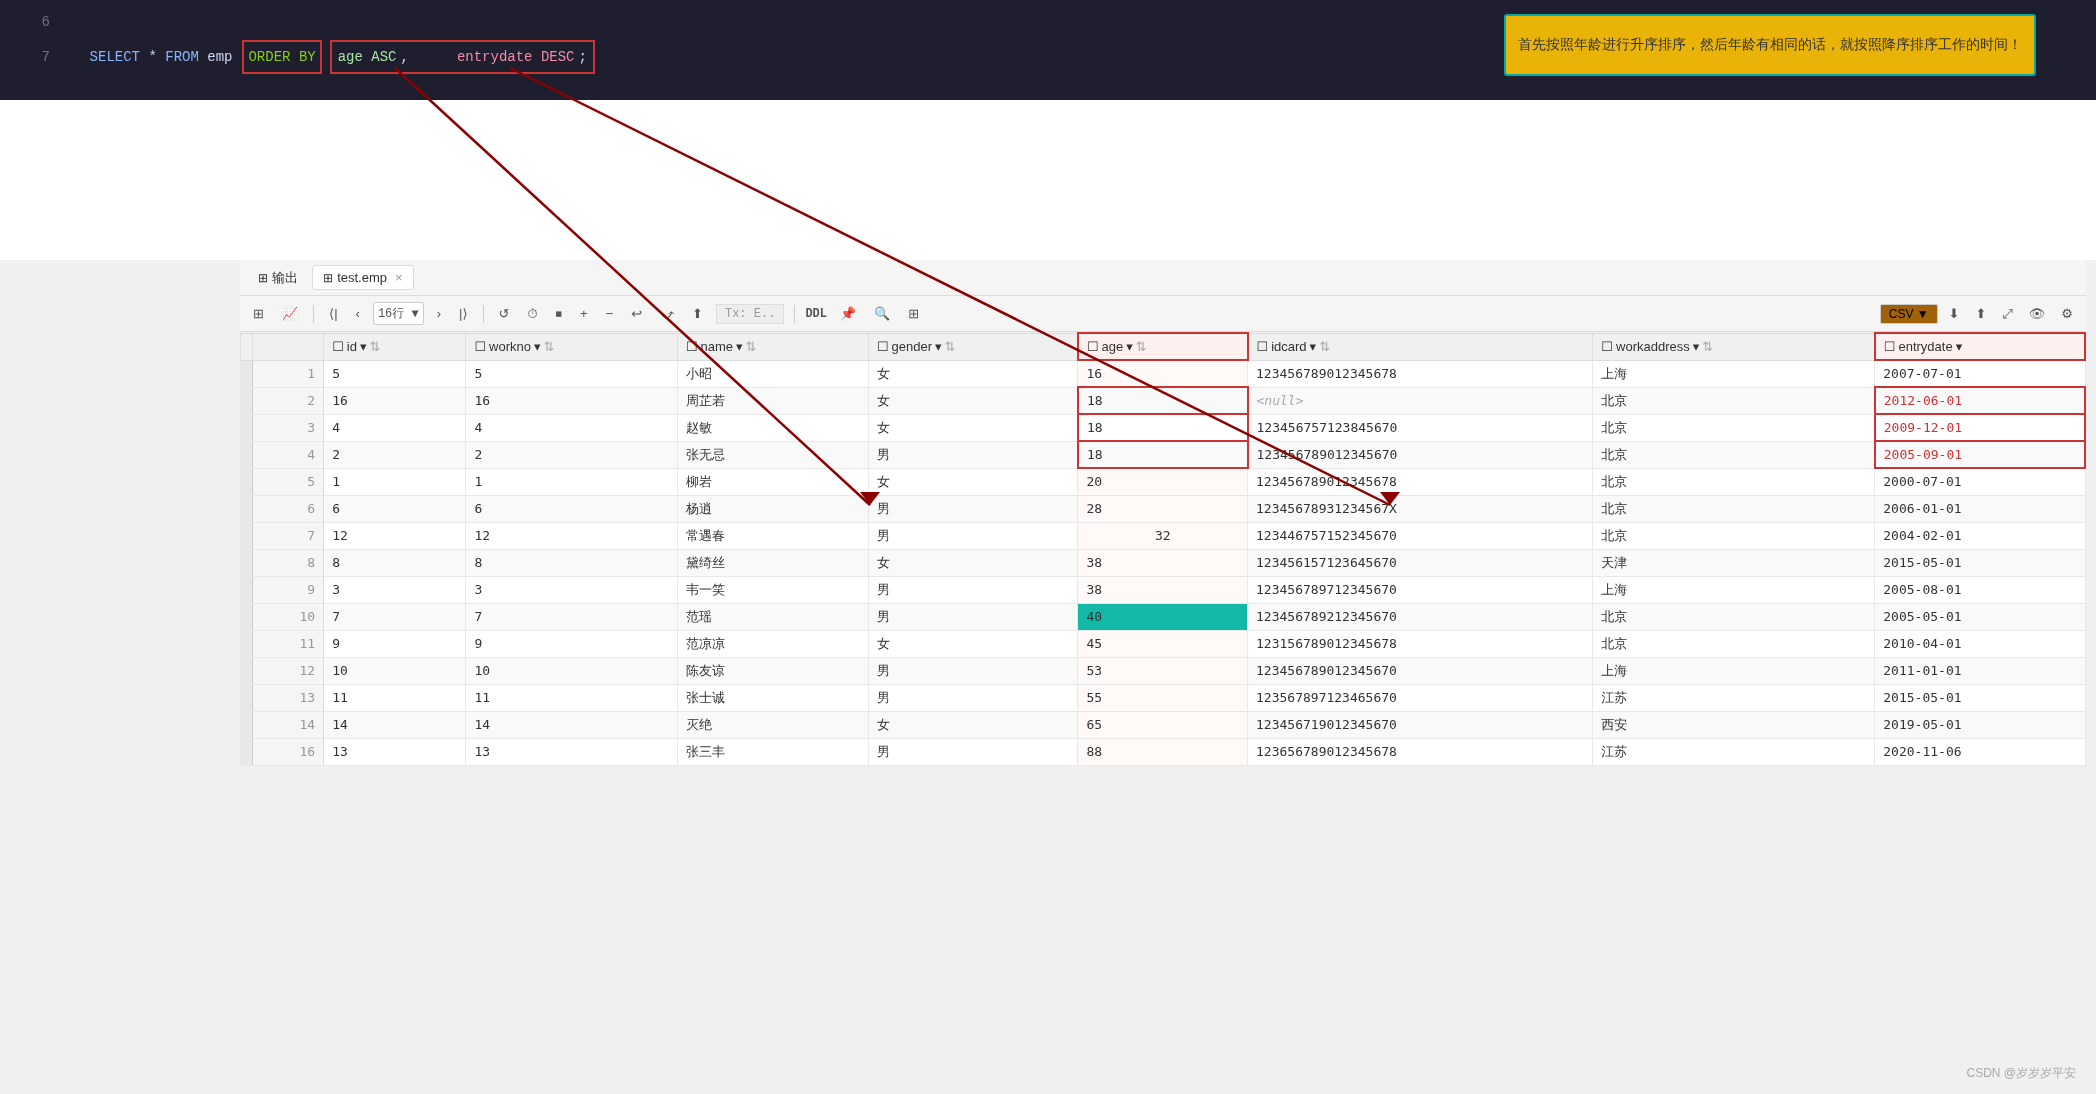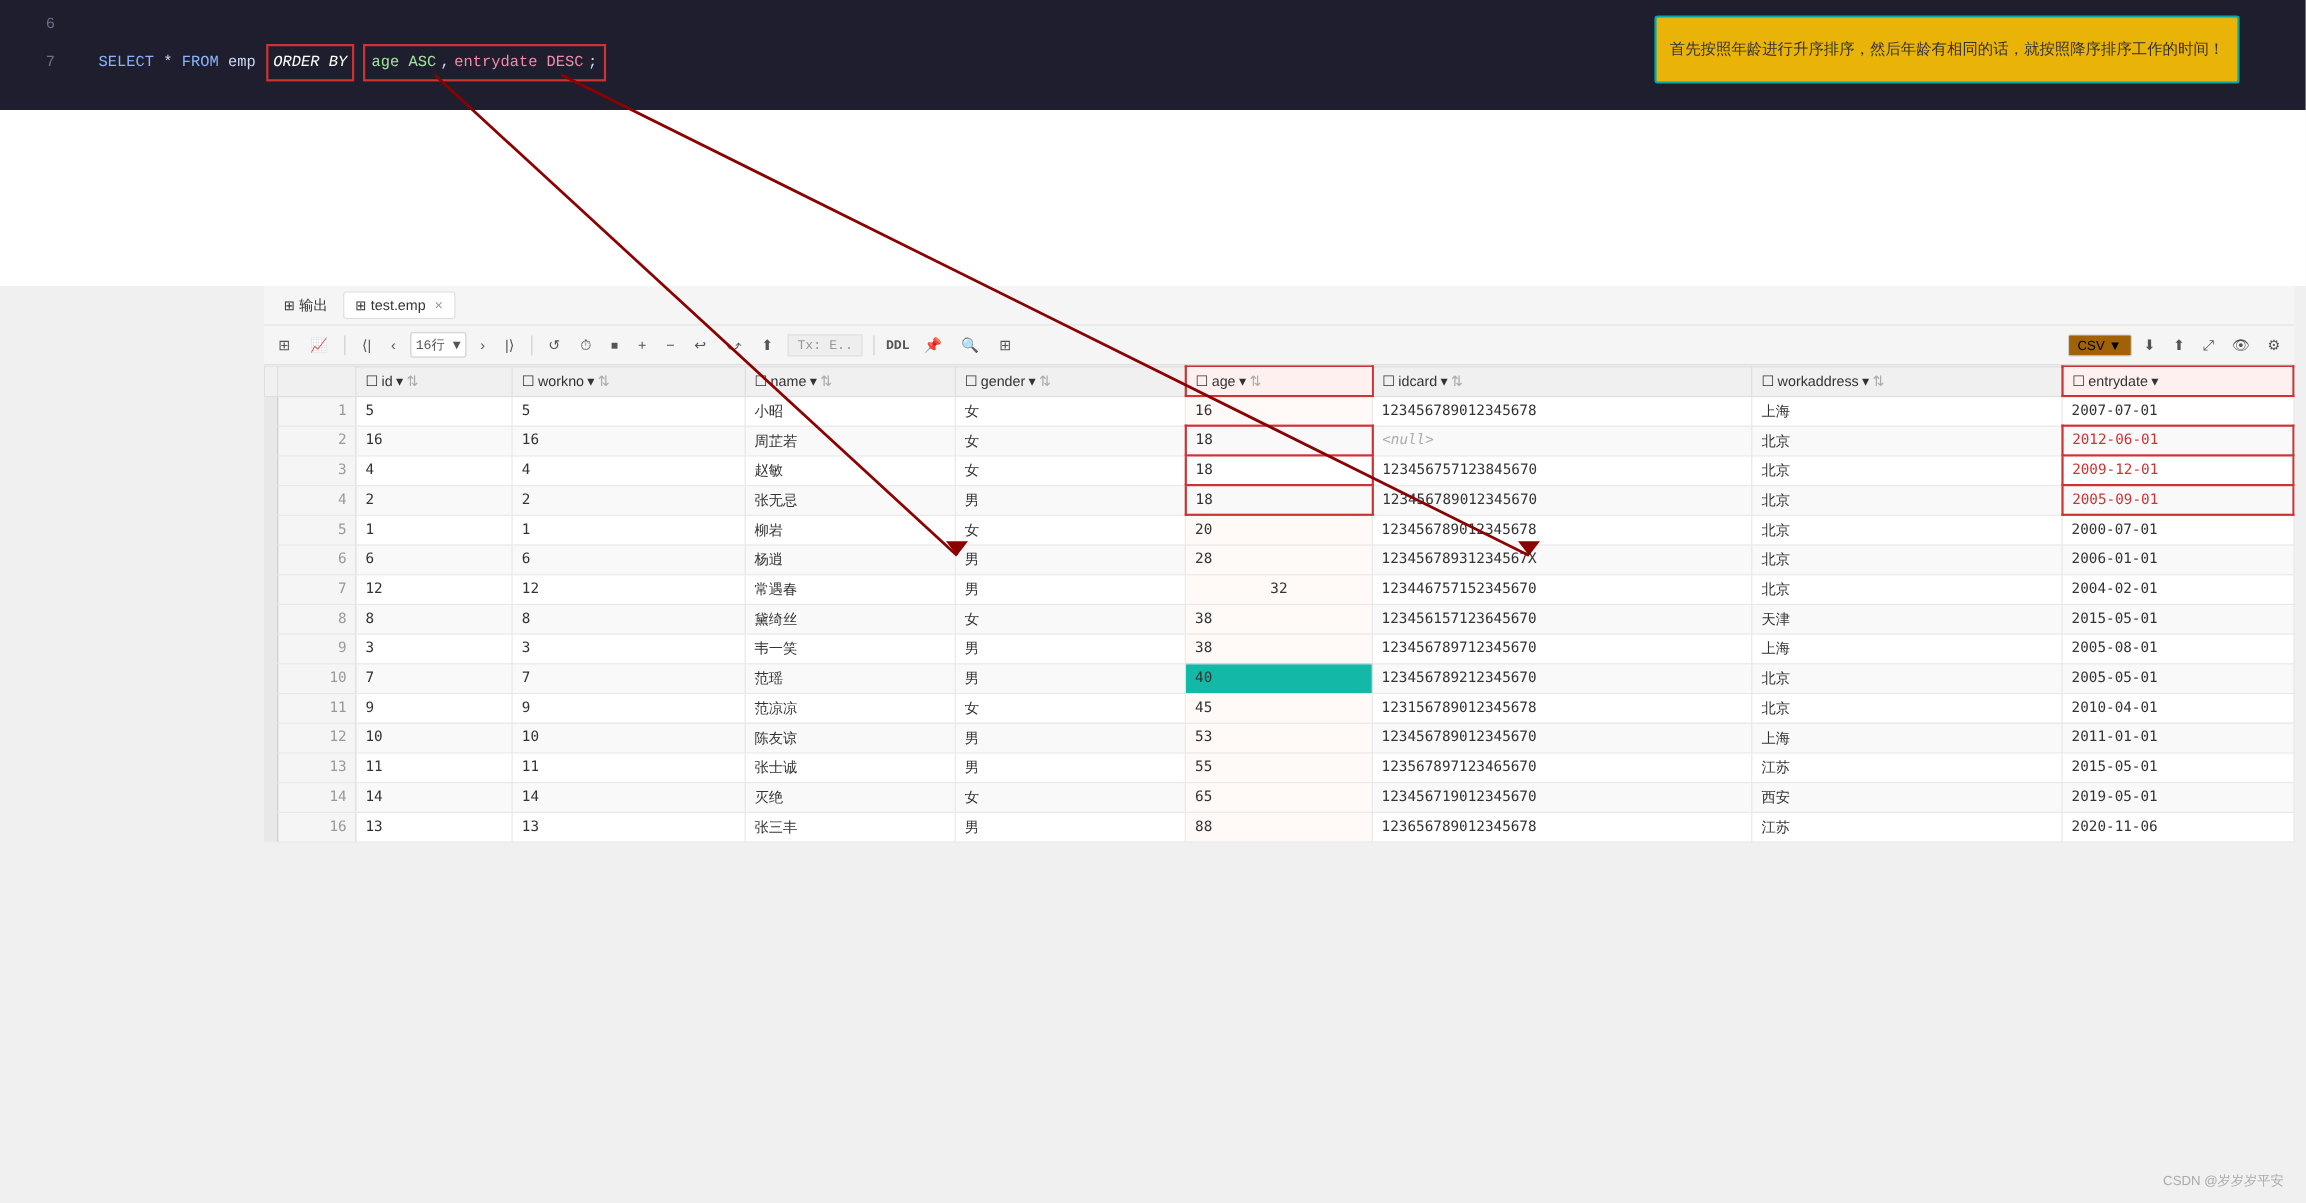"ORDER BY" span { color: #ffffff -> #84cc16; font-style: italic -> none }
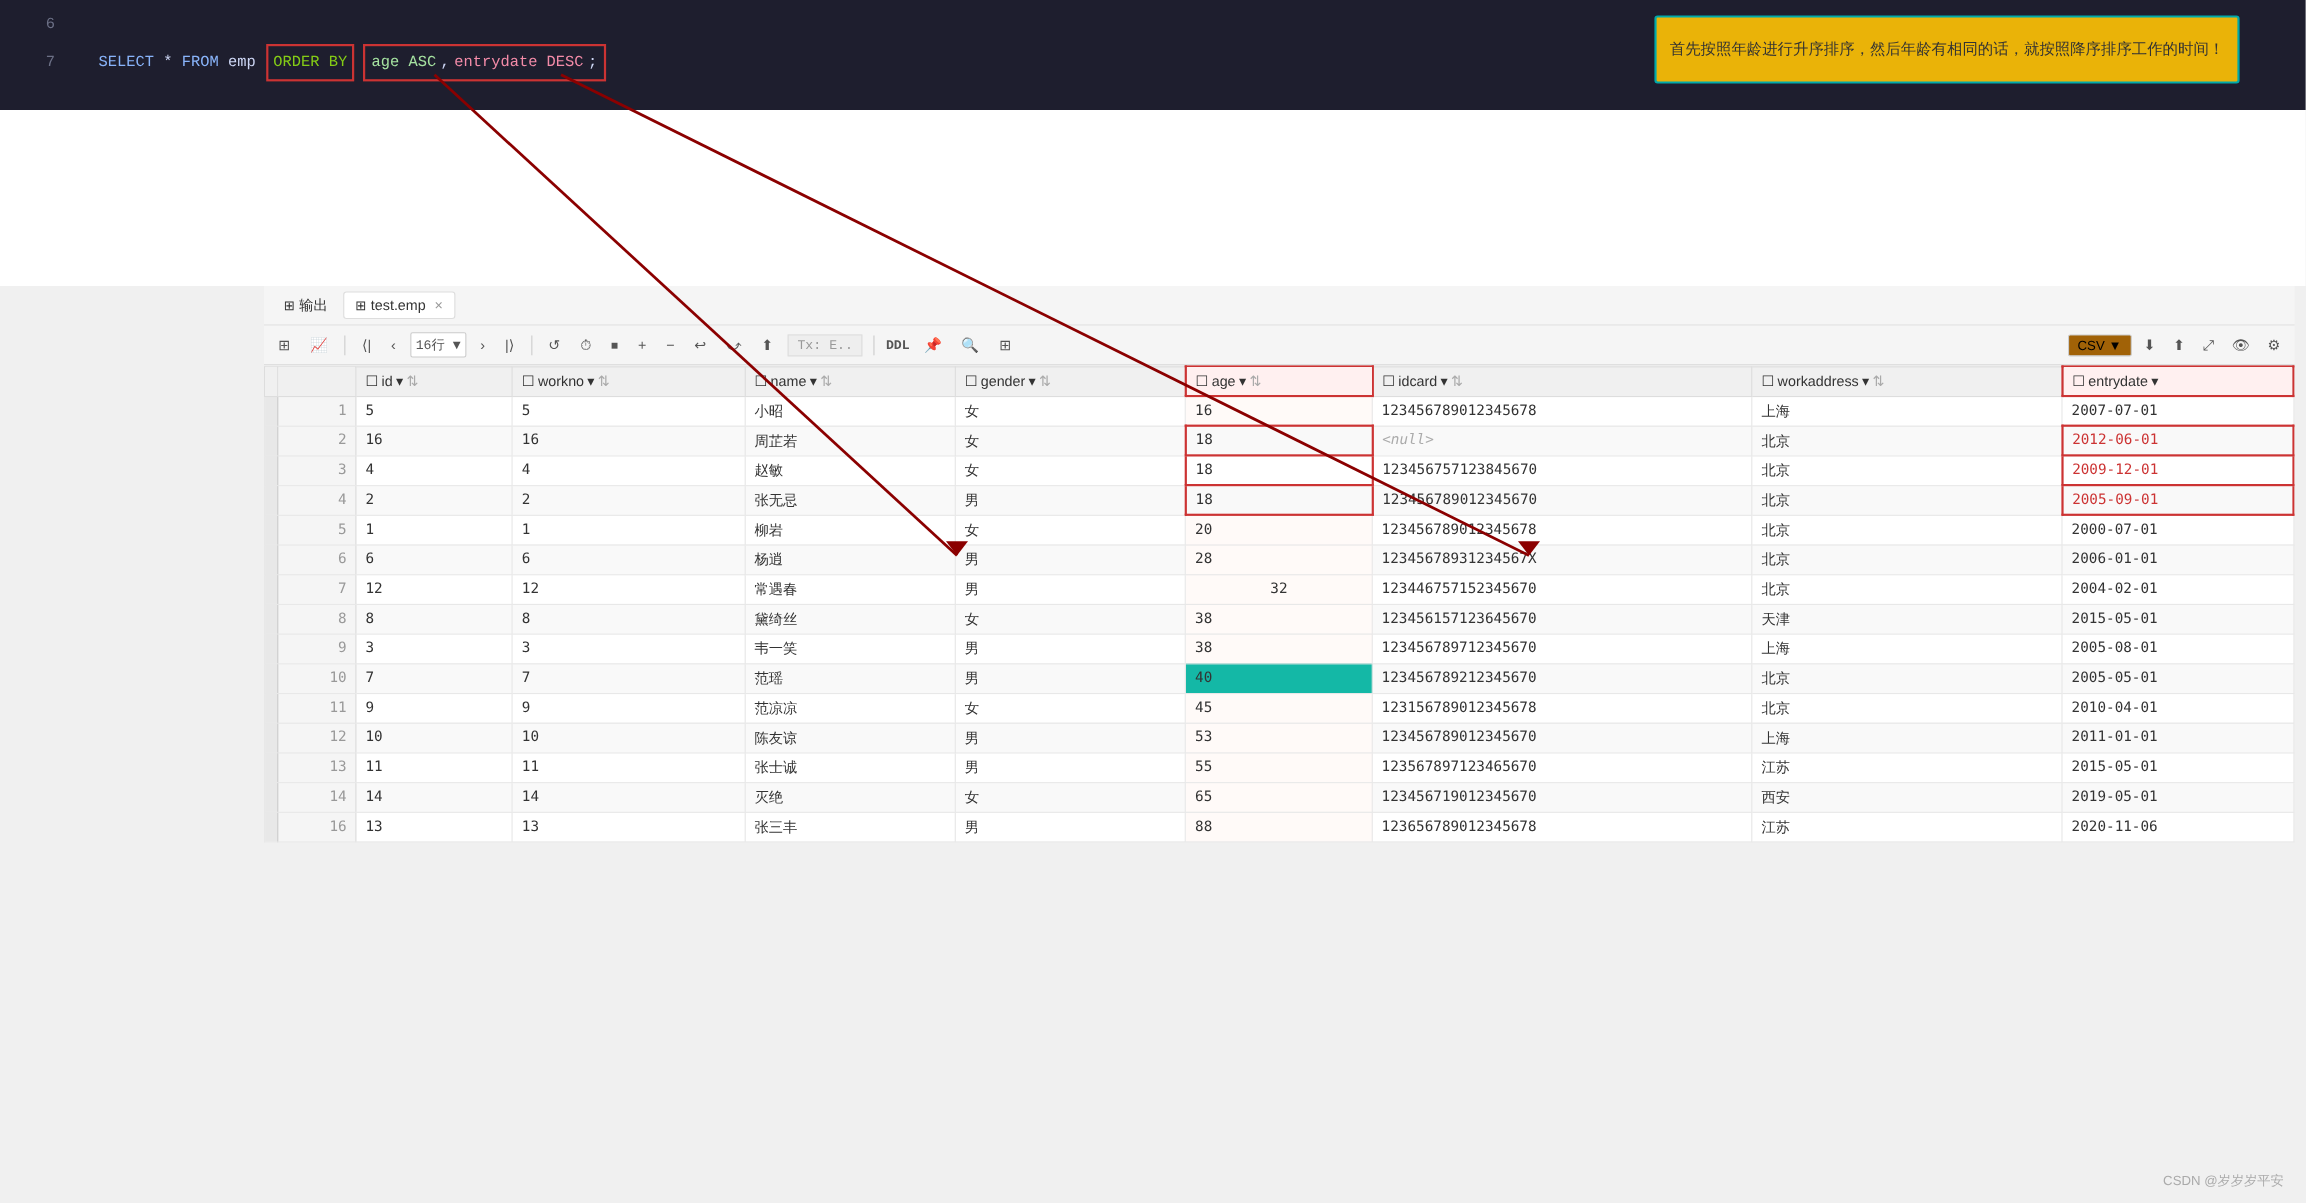"entrydate DESC" span { margin-left: none -> 44px }
